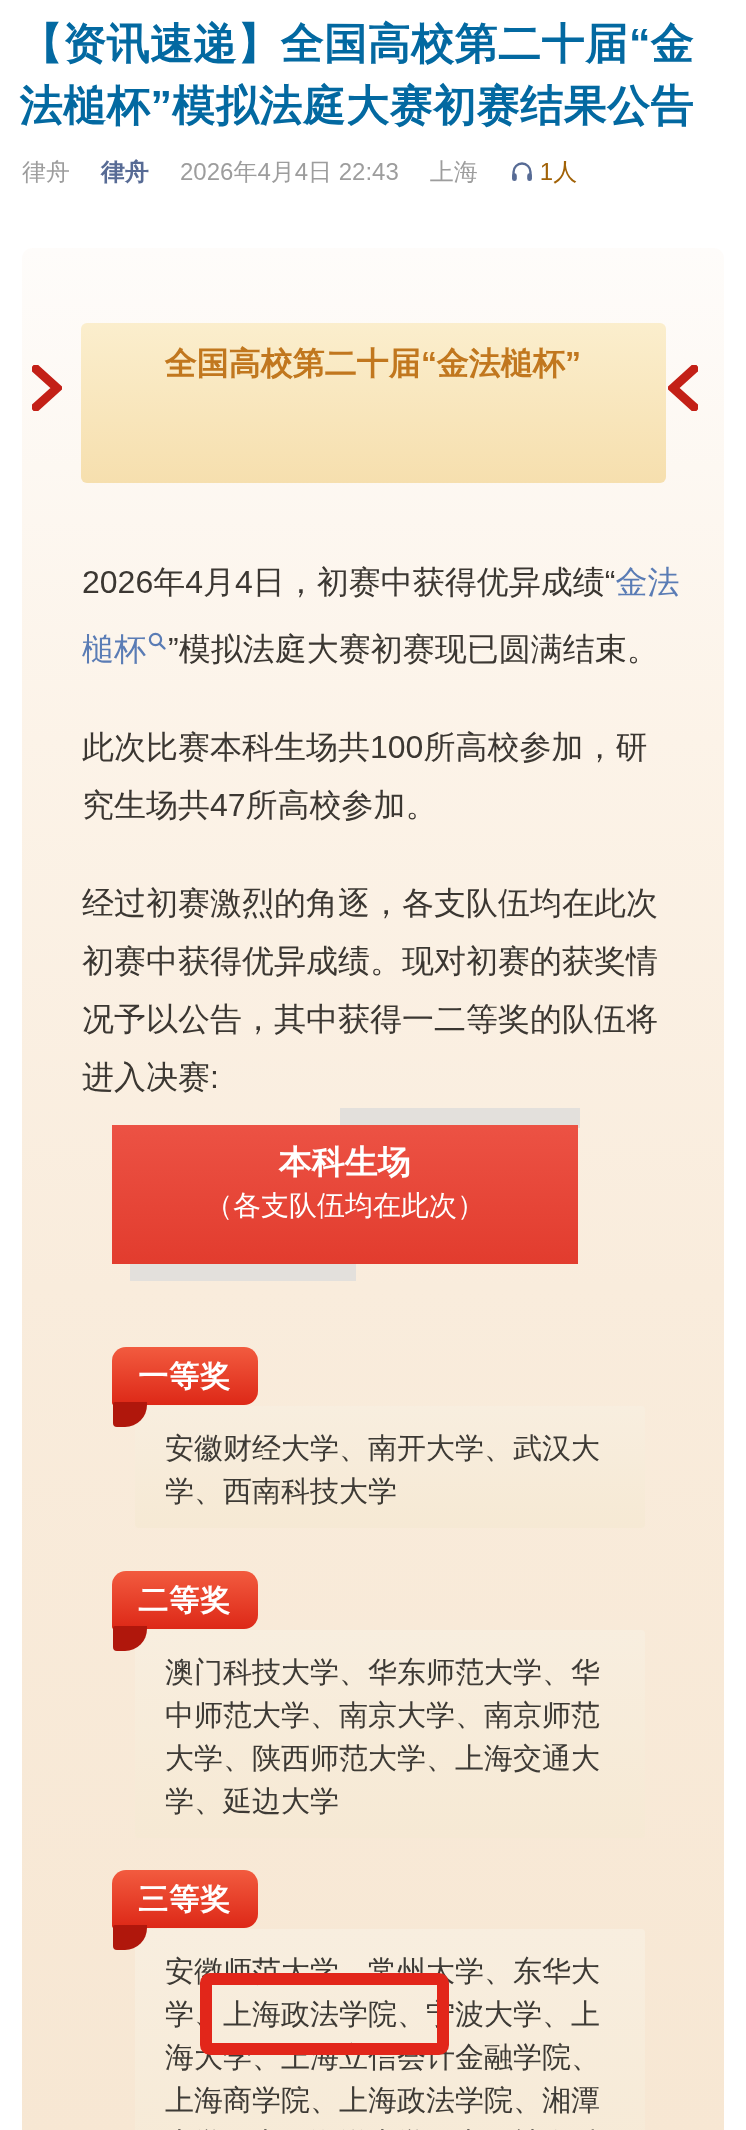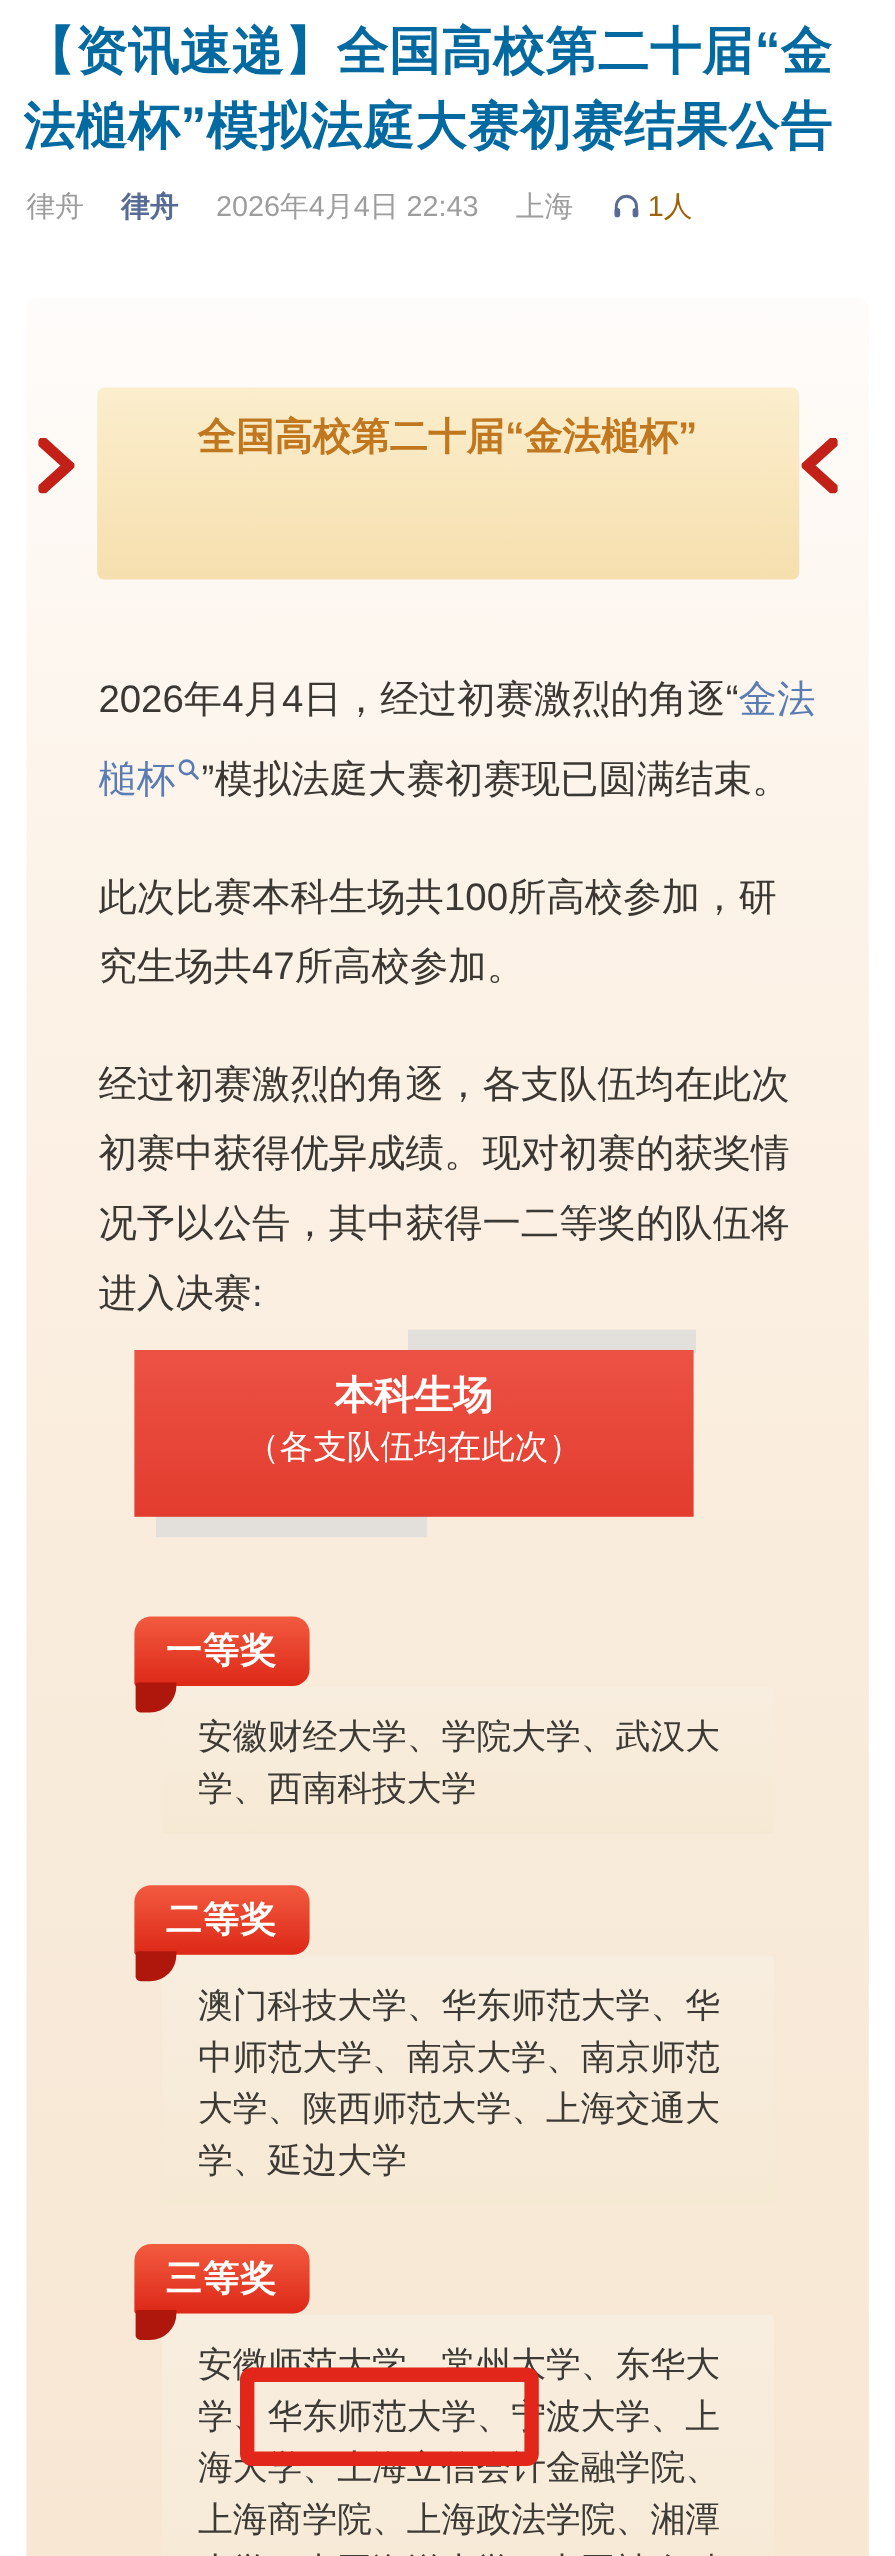"2026年4月4日，经过初赛激烈的角逐“" span { text: 经过初赛激烈的角逐 -> 初赛中获得优异成绩 }
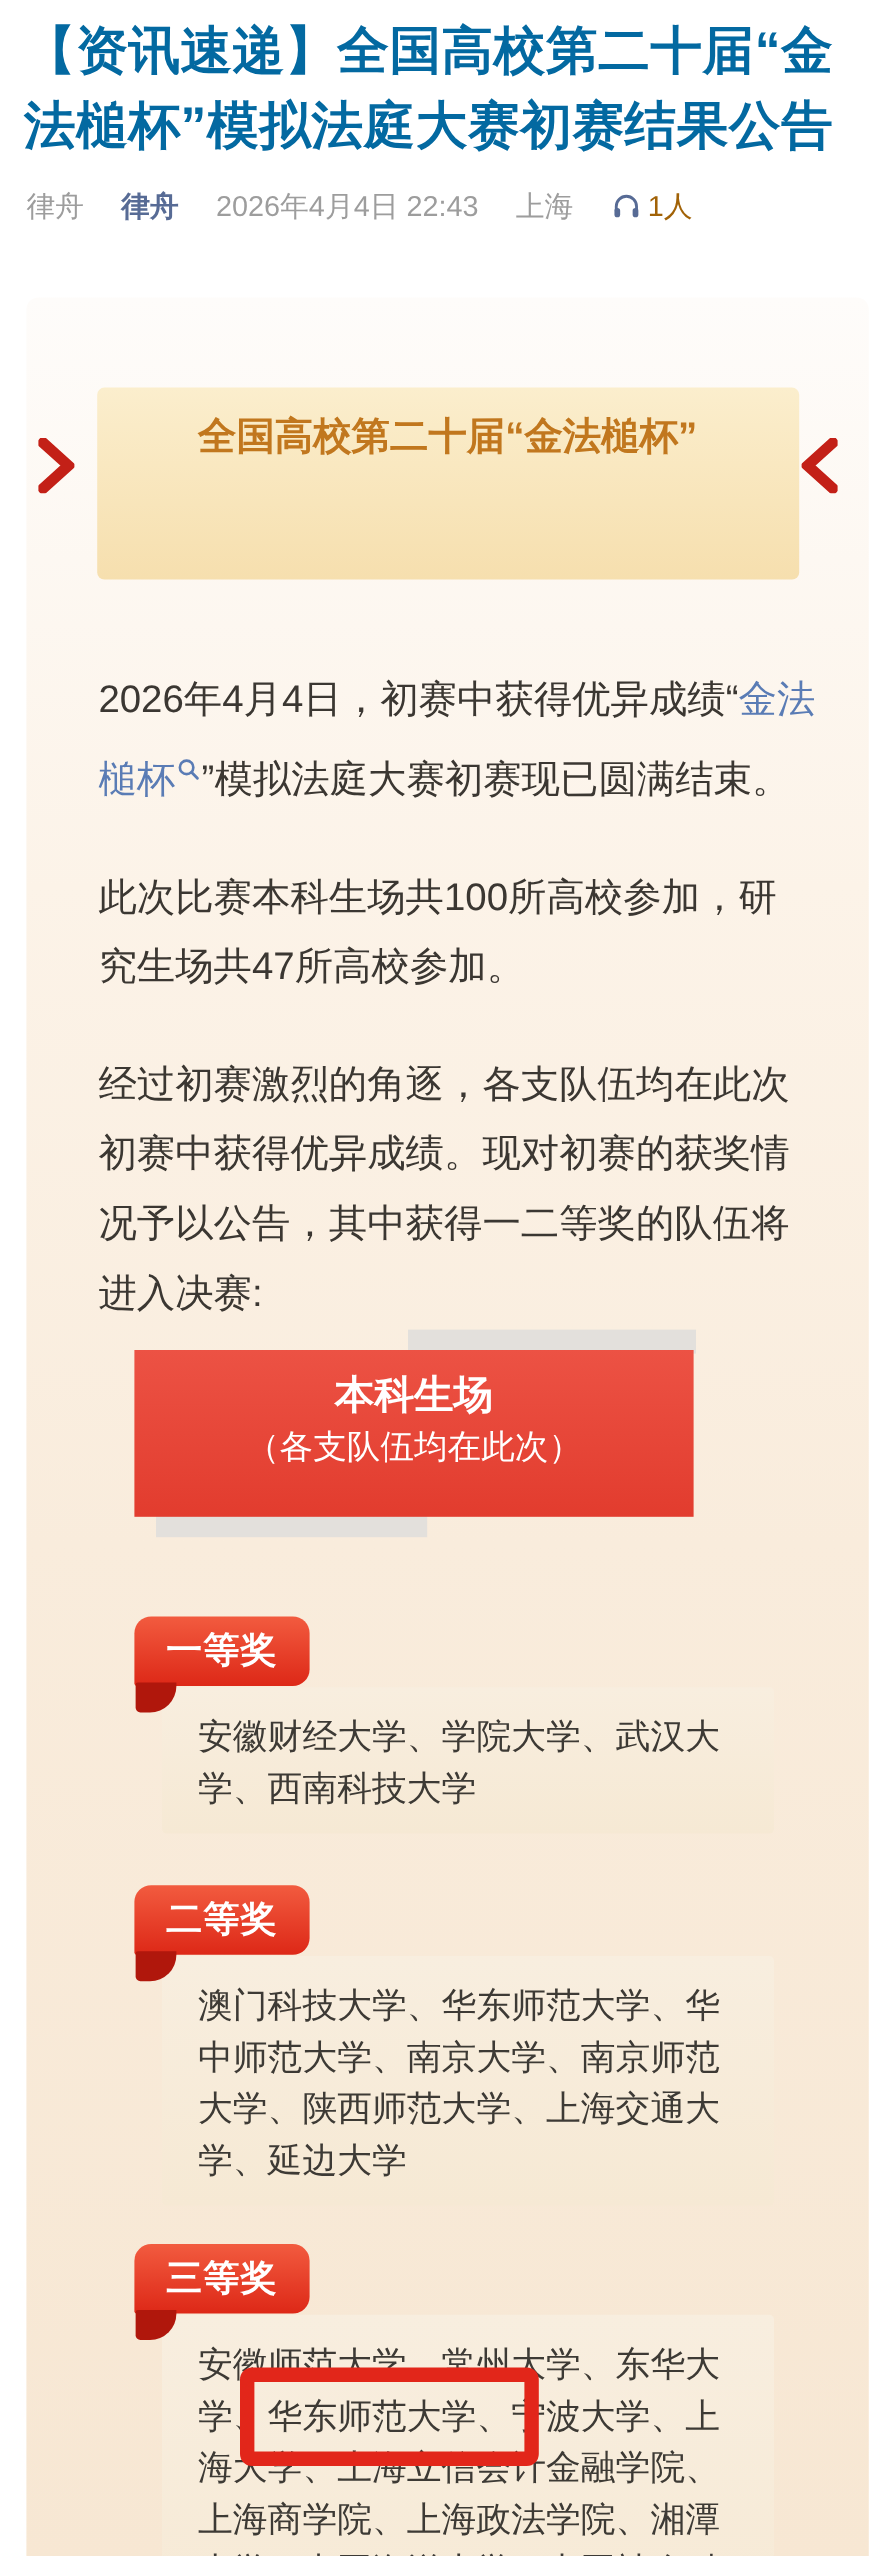"安徽财经大学、学院大学、武汉大" div.abox { text: 学院 -> 南开 }
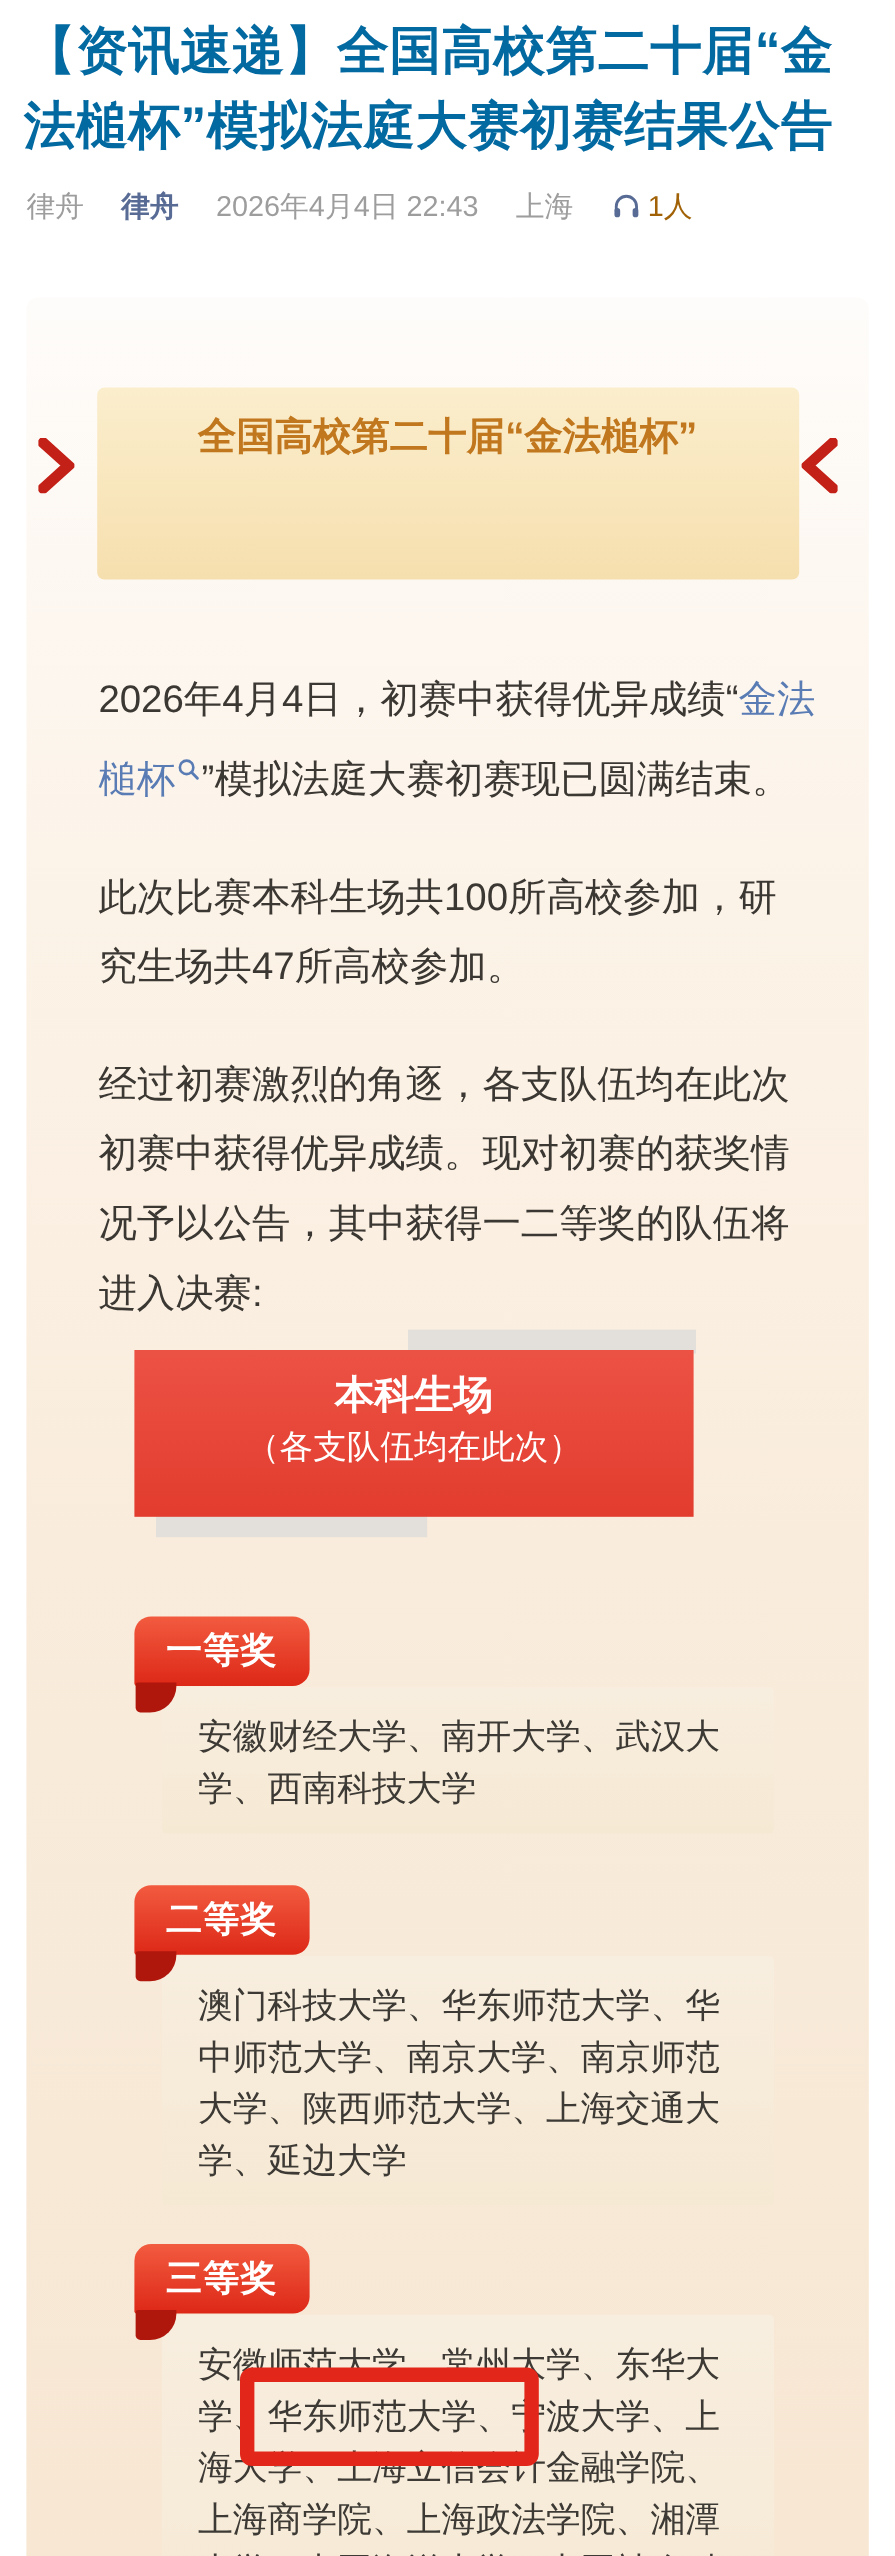"华东师范大学、" span.hl { text: 华东师范大学 -> 上海政法学院 }
